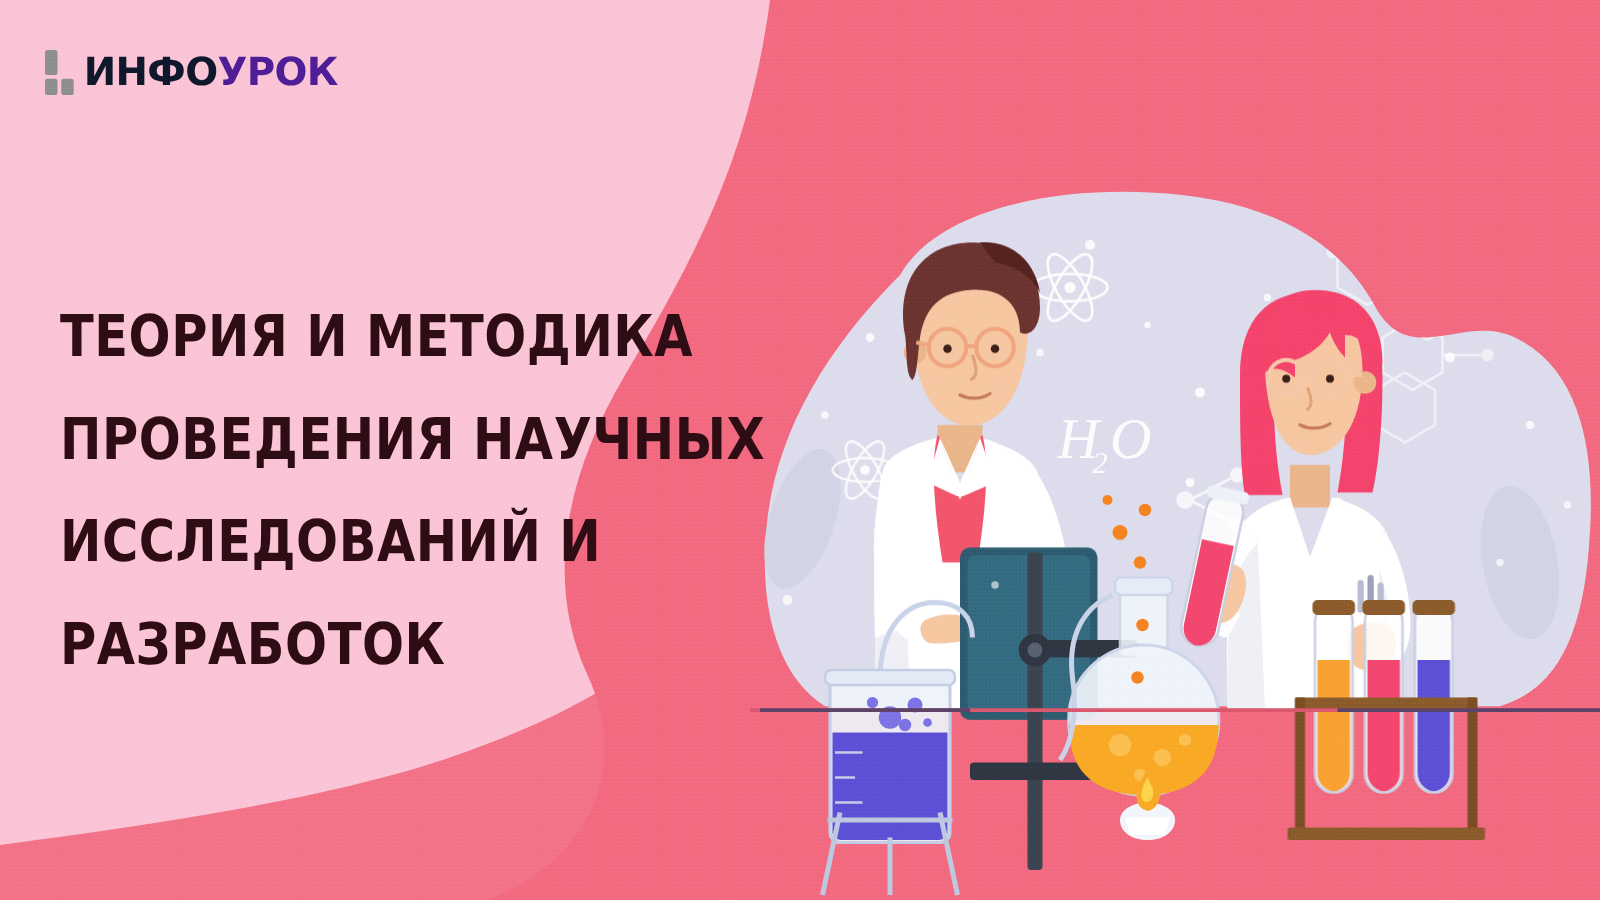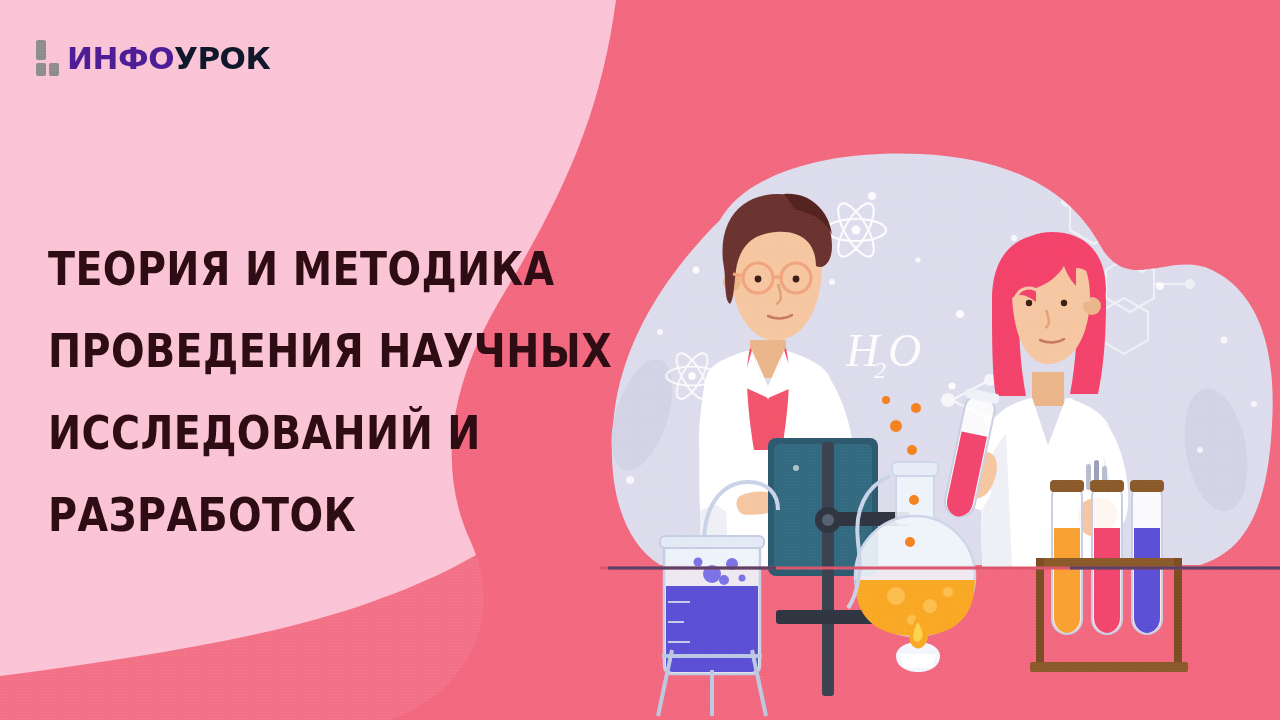"ИНФО" #logo-text .g { color: #4c1d95 -> #0f172a }
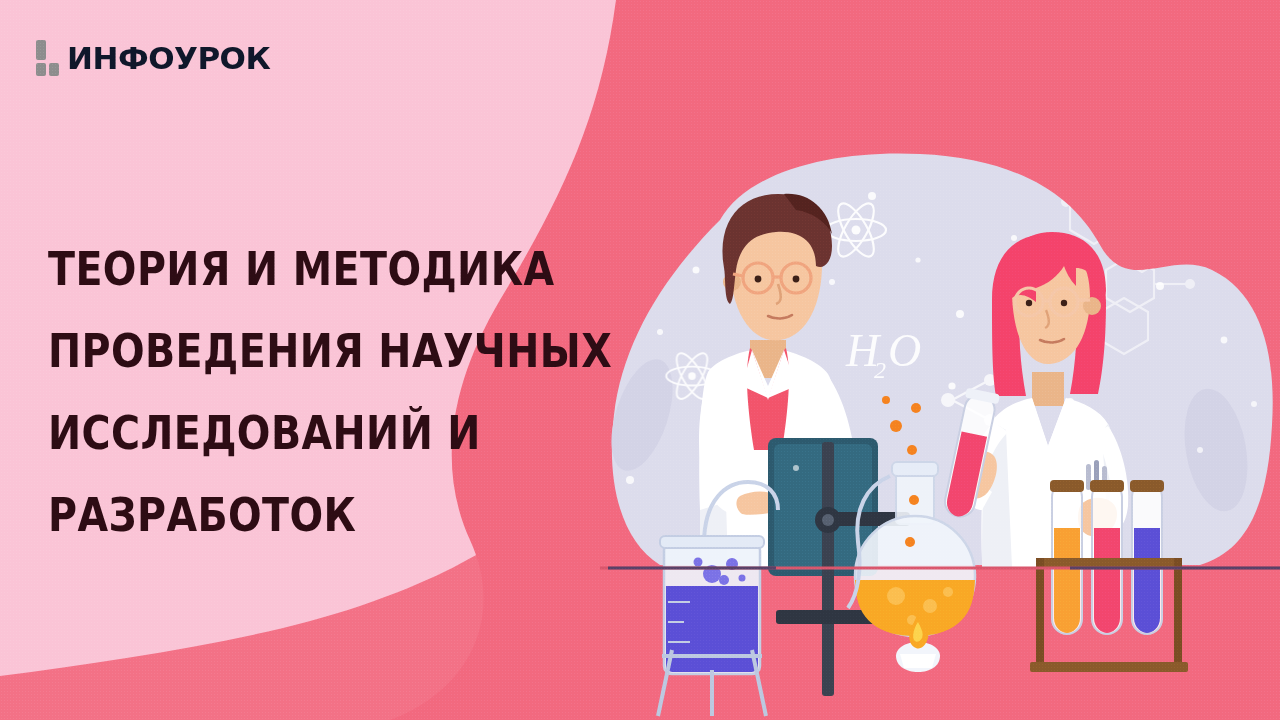"УРОК" #logo-text .k { color: #0f172a -> #4c1d95 }
